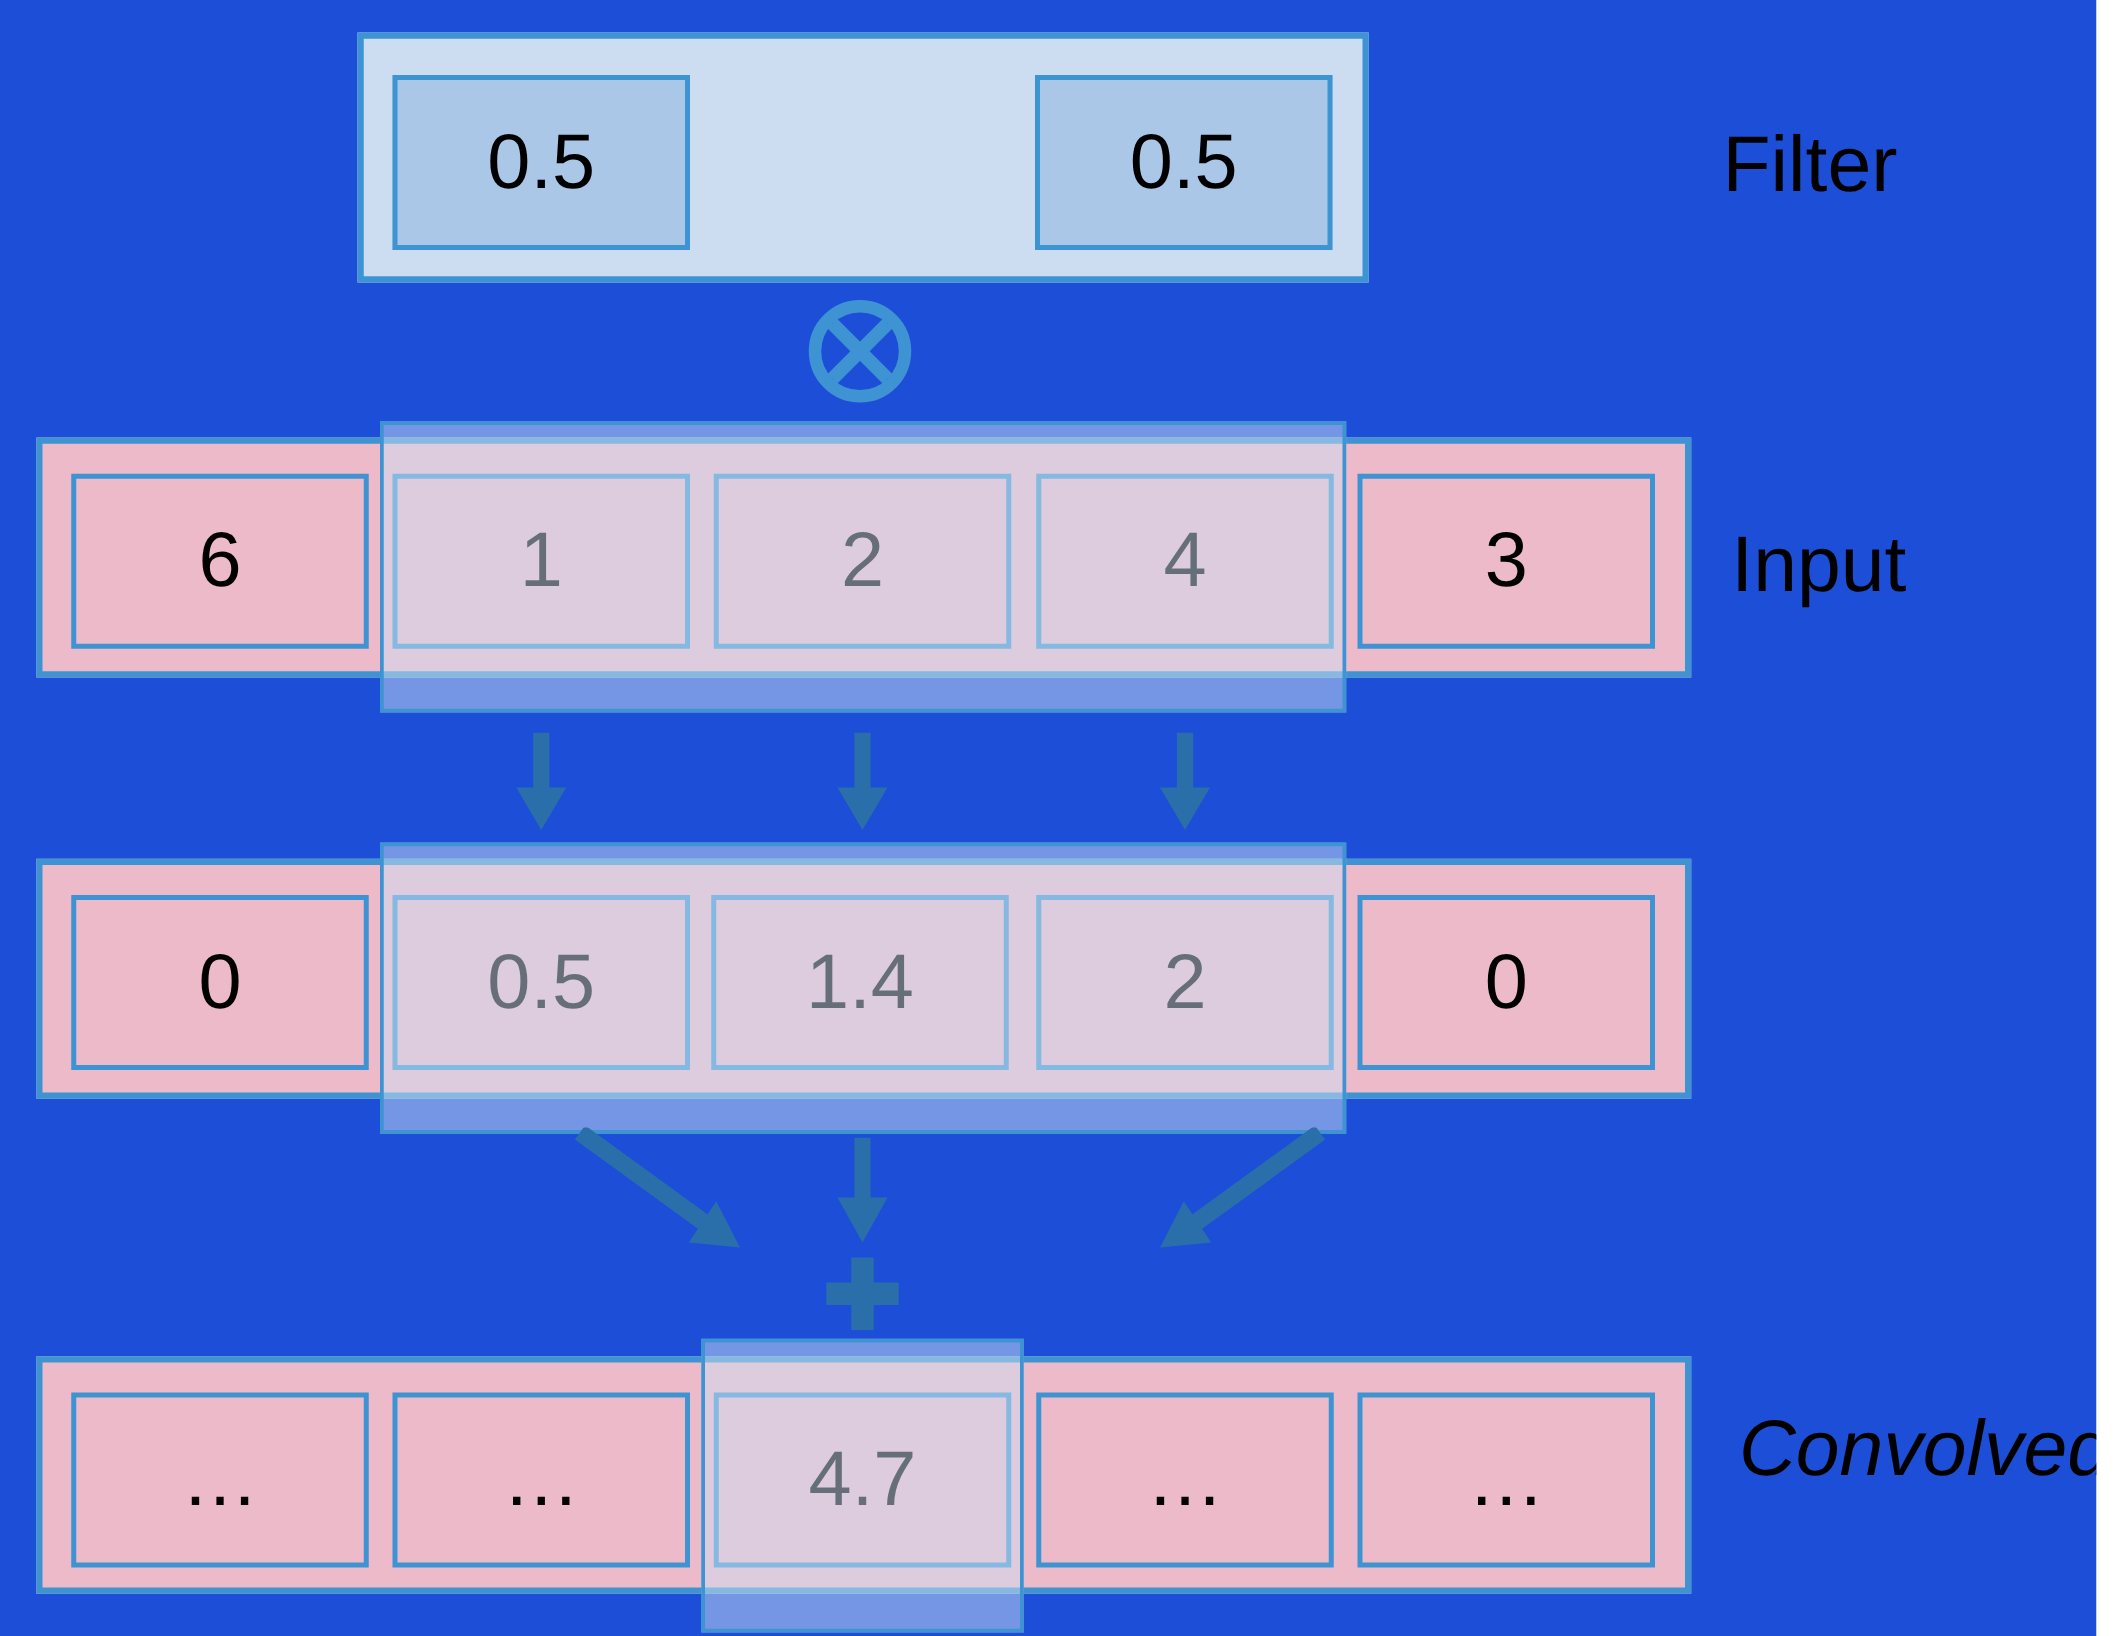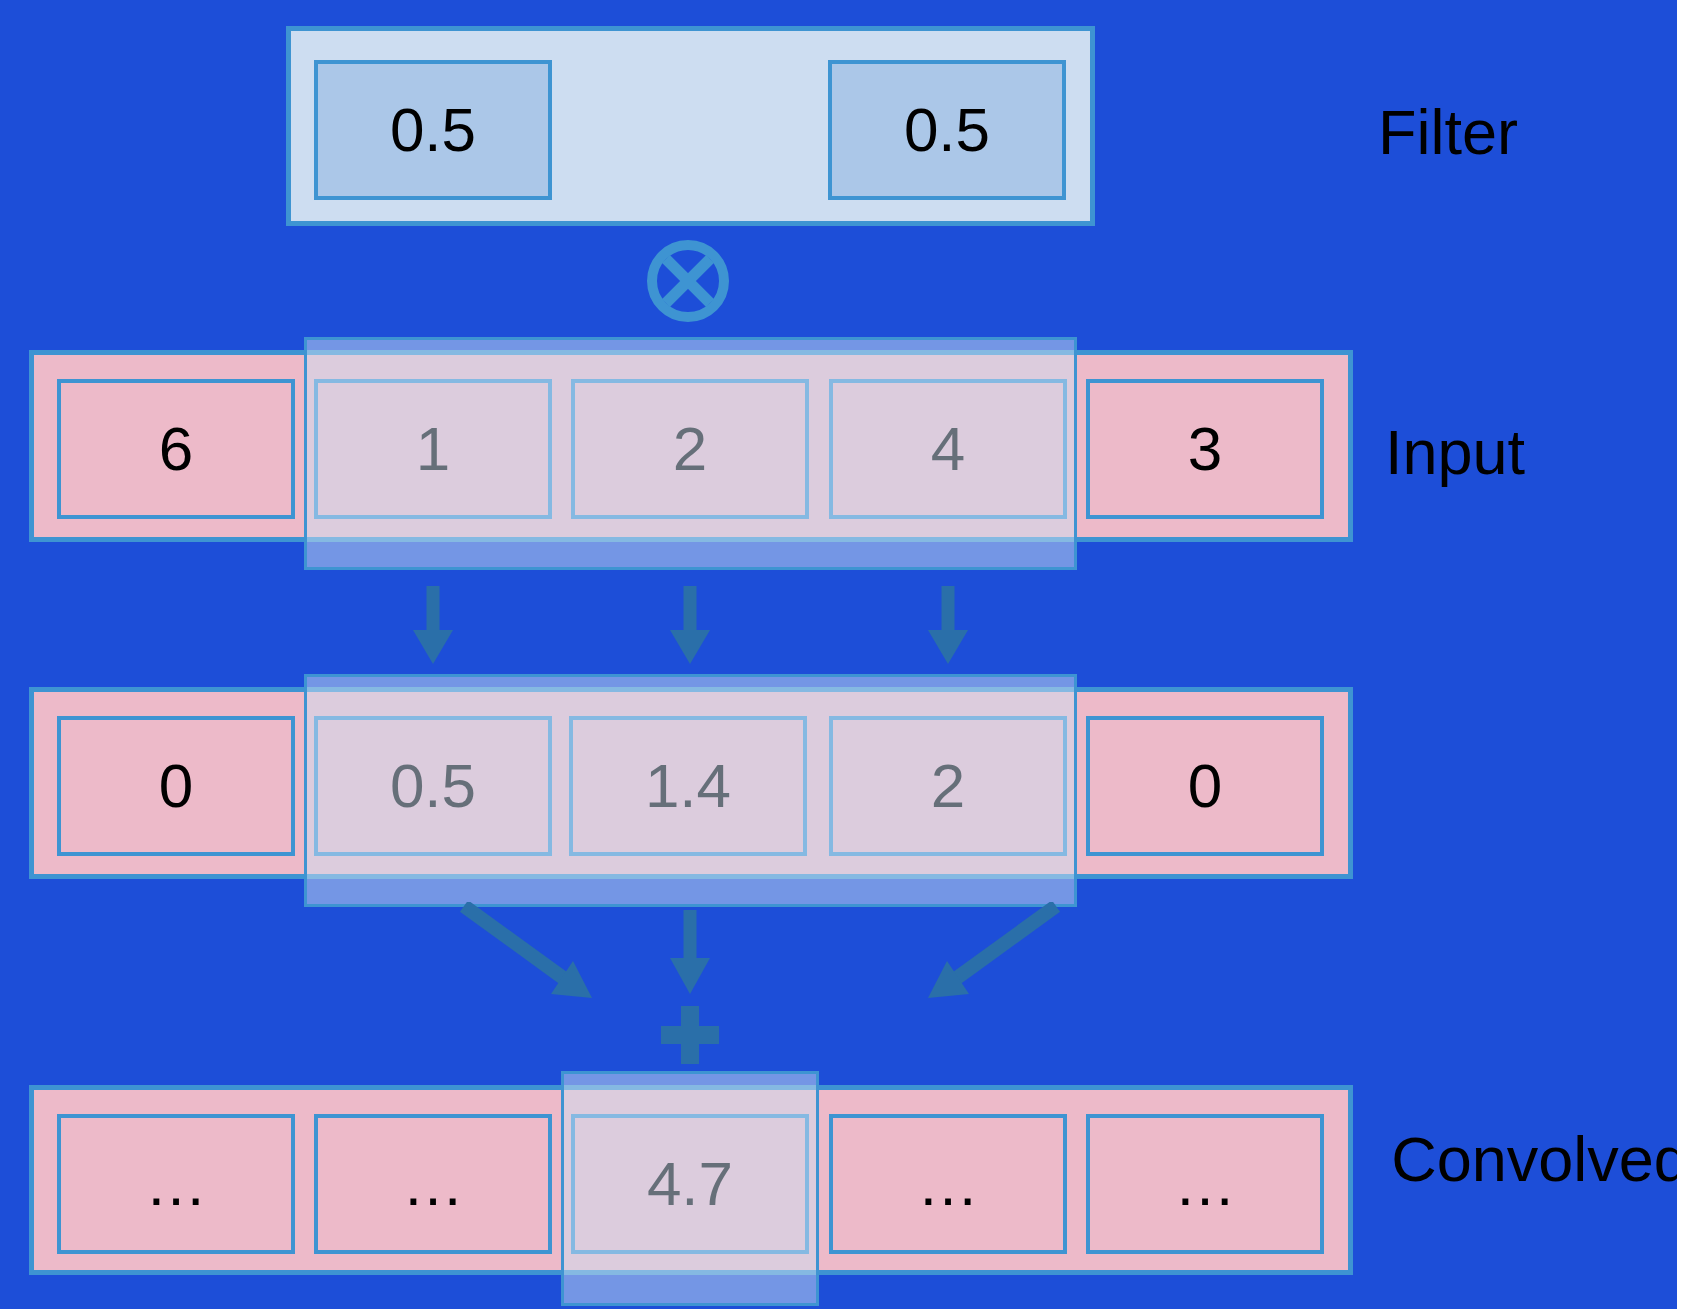"Convolved" div.side-label { font-style: none -> italic }
